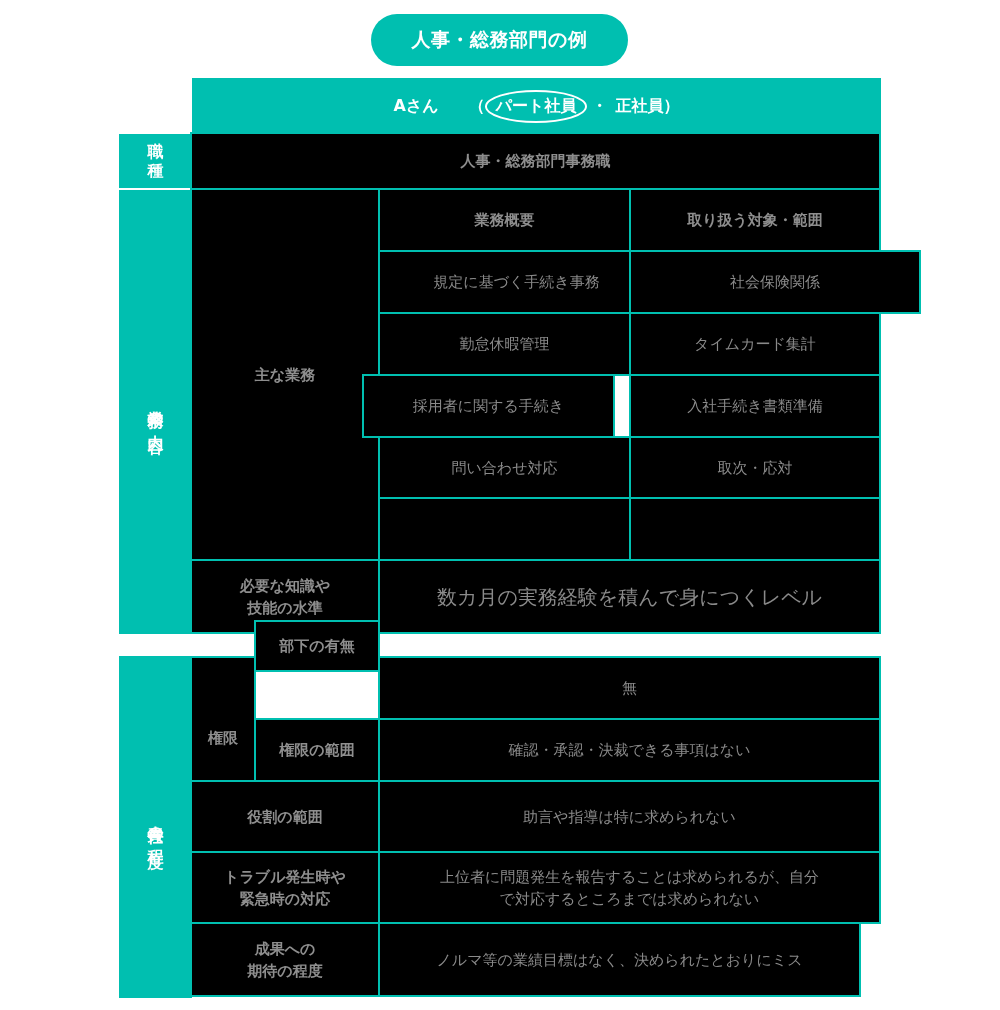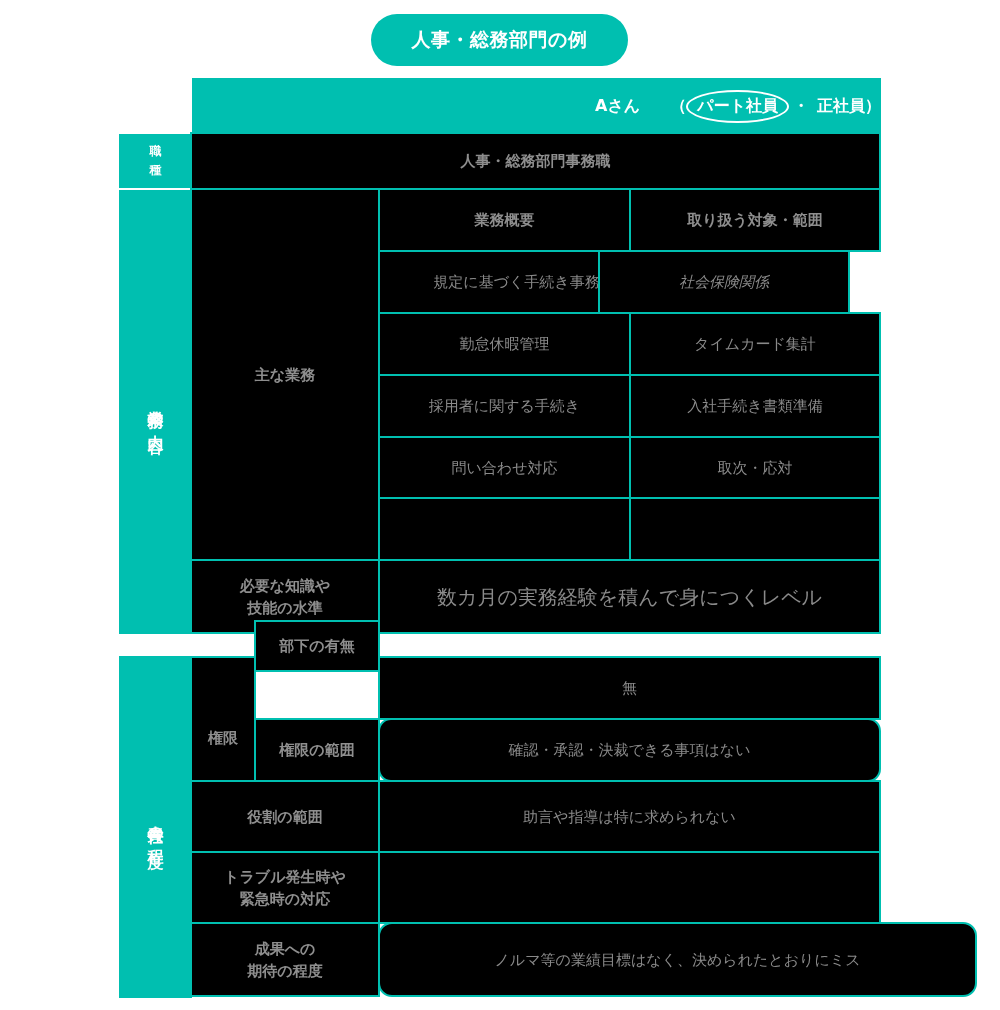"Aさん" .hdr { justify-content: flex-end -> center }
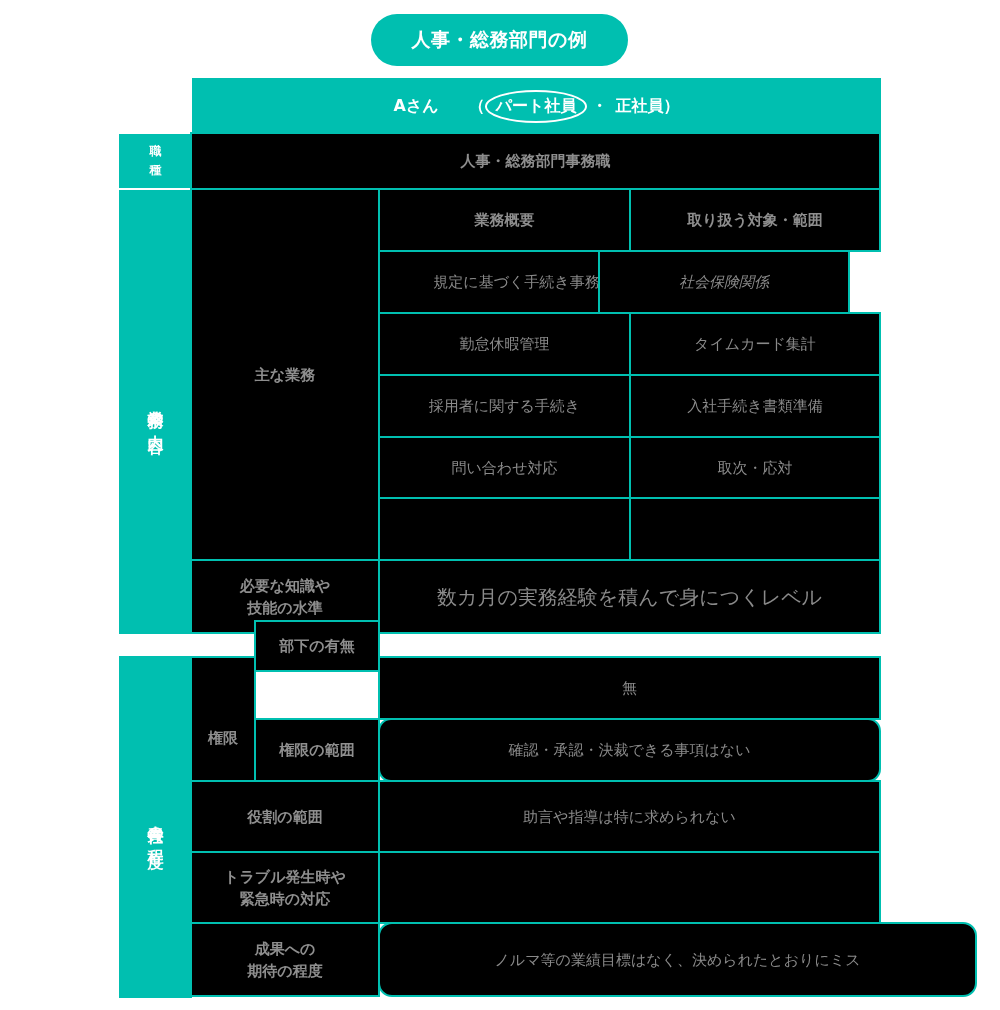"職種" span { font-size: 12px -> 16px }
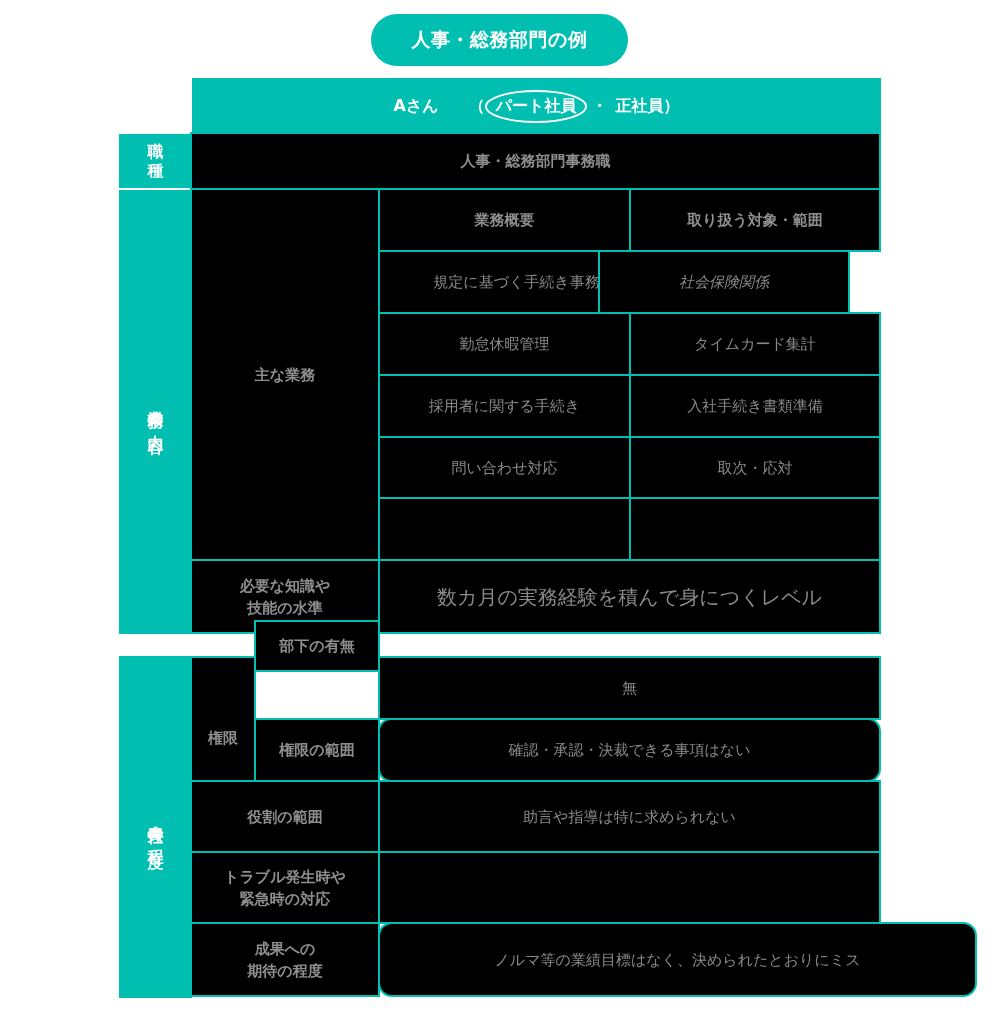"社会保険関係" div.cell { font-style: italic -> none; left: 598px -> 629px; width: 252px -> 292px }
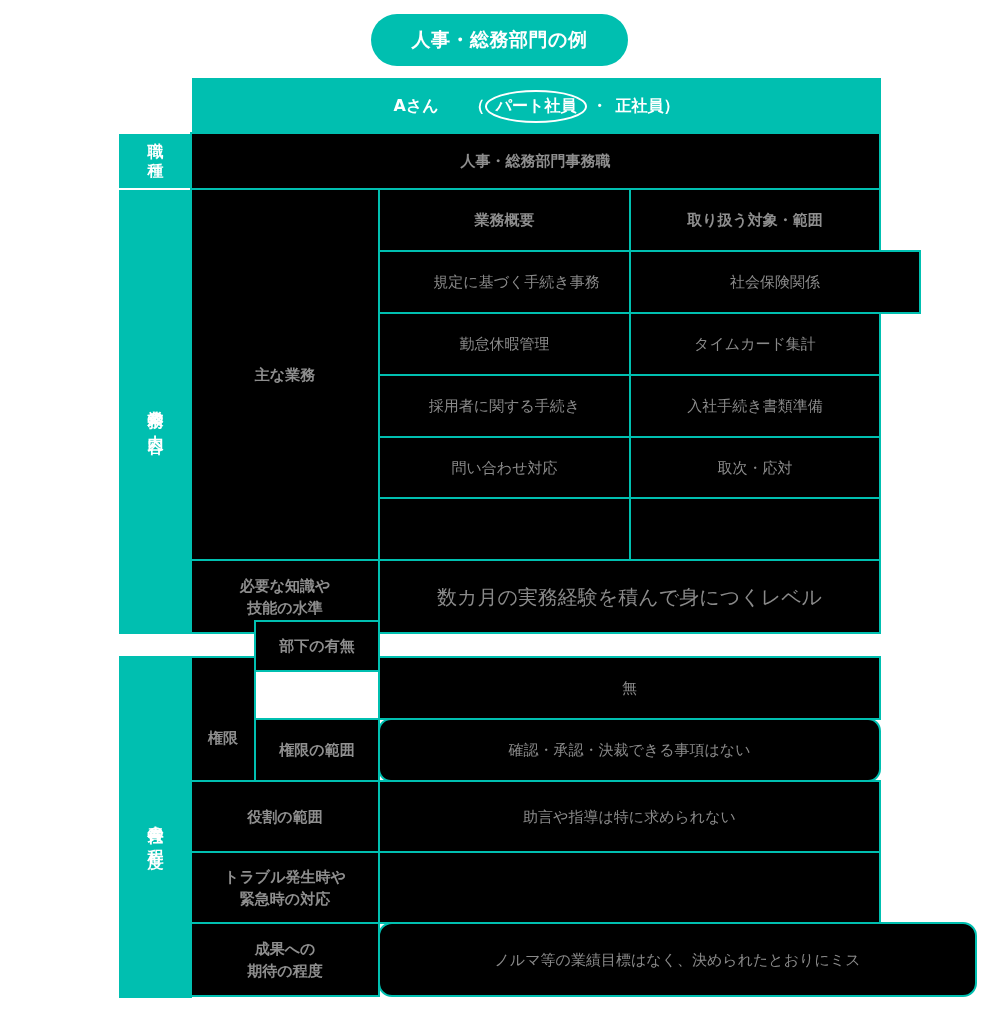"採用者に関する手続き" div.cell { left: 378px -> 362px }
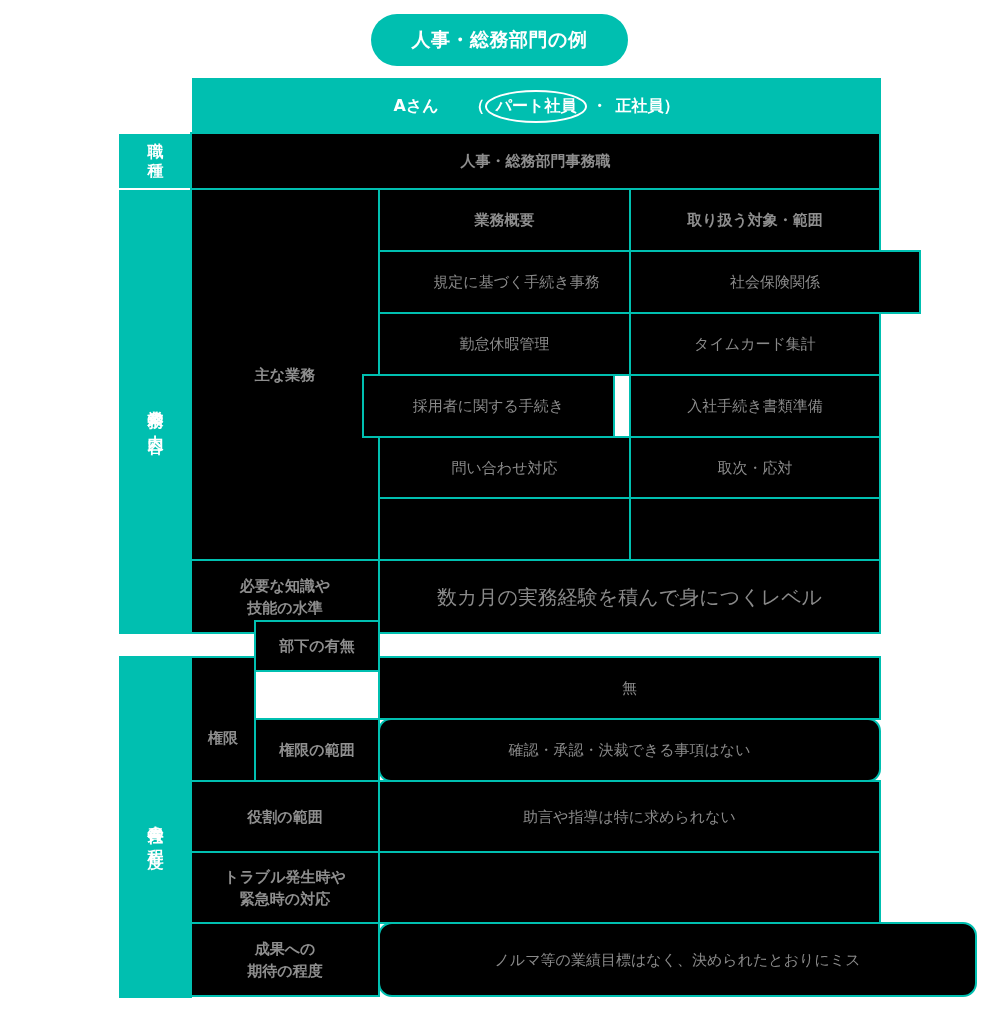"確認・承認・決裁できる事項はない" div.cell { border-radius: 13px -> none }
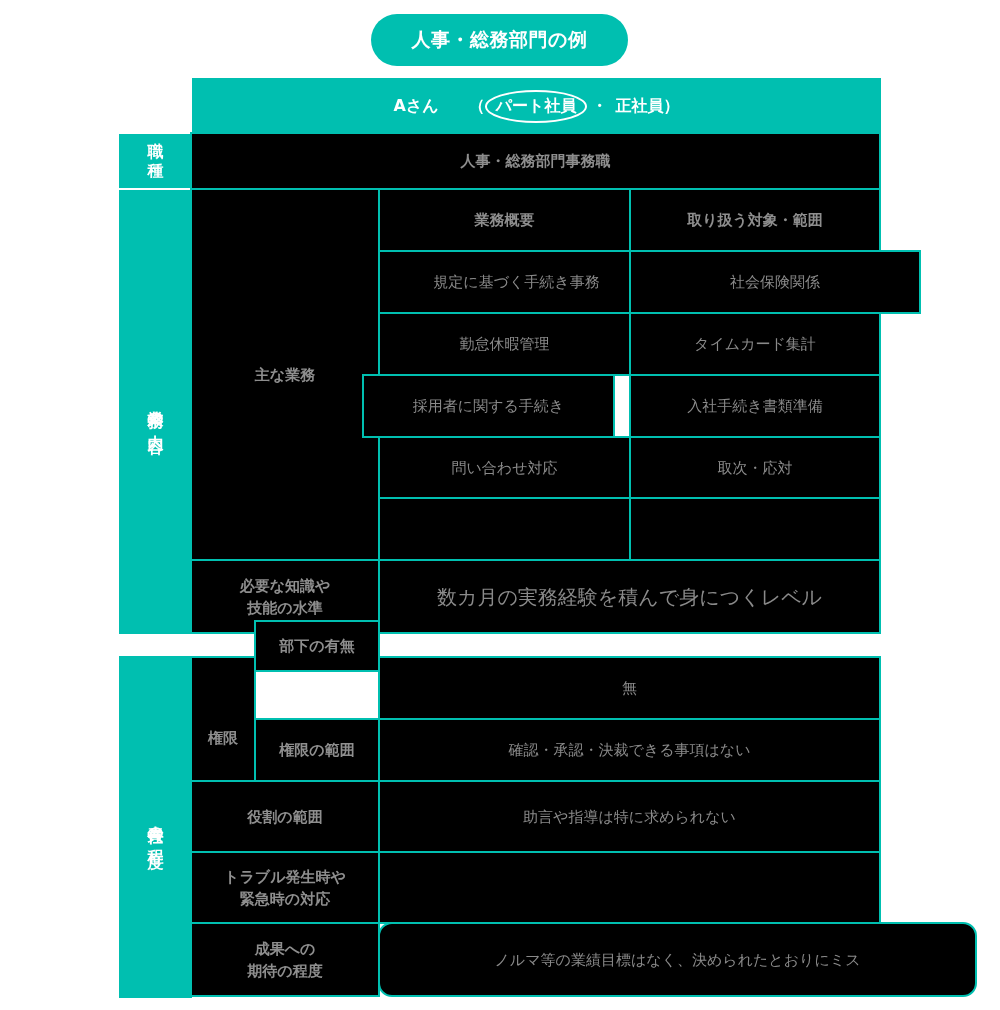"上位者に問題発生を報告することは求められるが、自分" span { html: none -> <span>上位者に問題発生を報告することは求められるが、自分</span> }
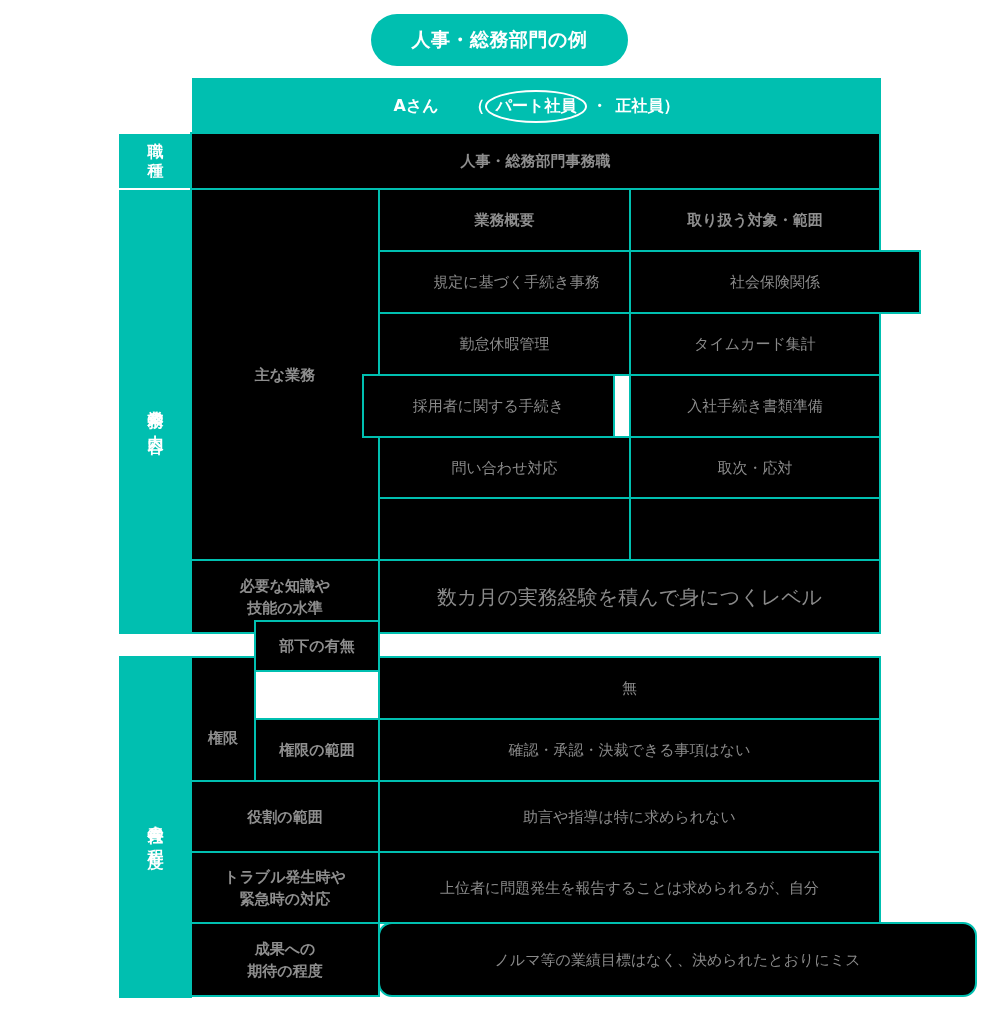"で対応するところまでは求められない" span { html: none -> <span>で対応するところまでは求められない</span> }
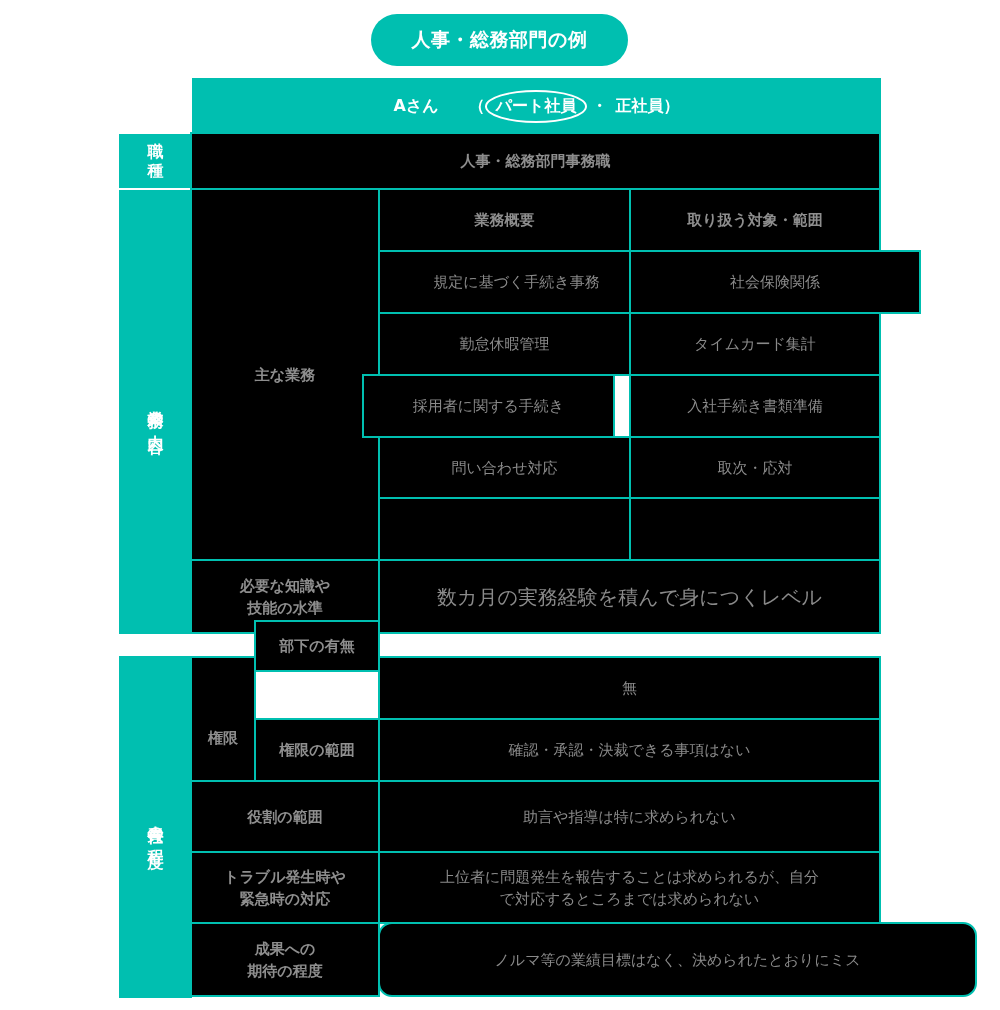"ノルマ等の業績目標はなく、決められたとおりにミス" div.cell { border-radius: 14px -> none; width: 599px -> 483px }
